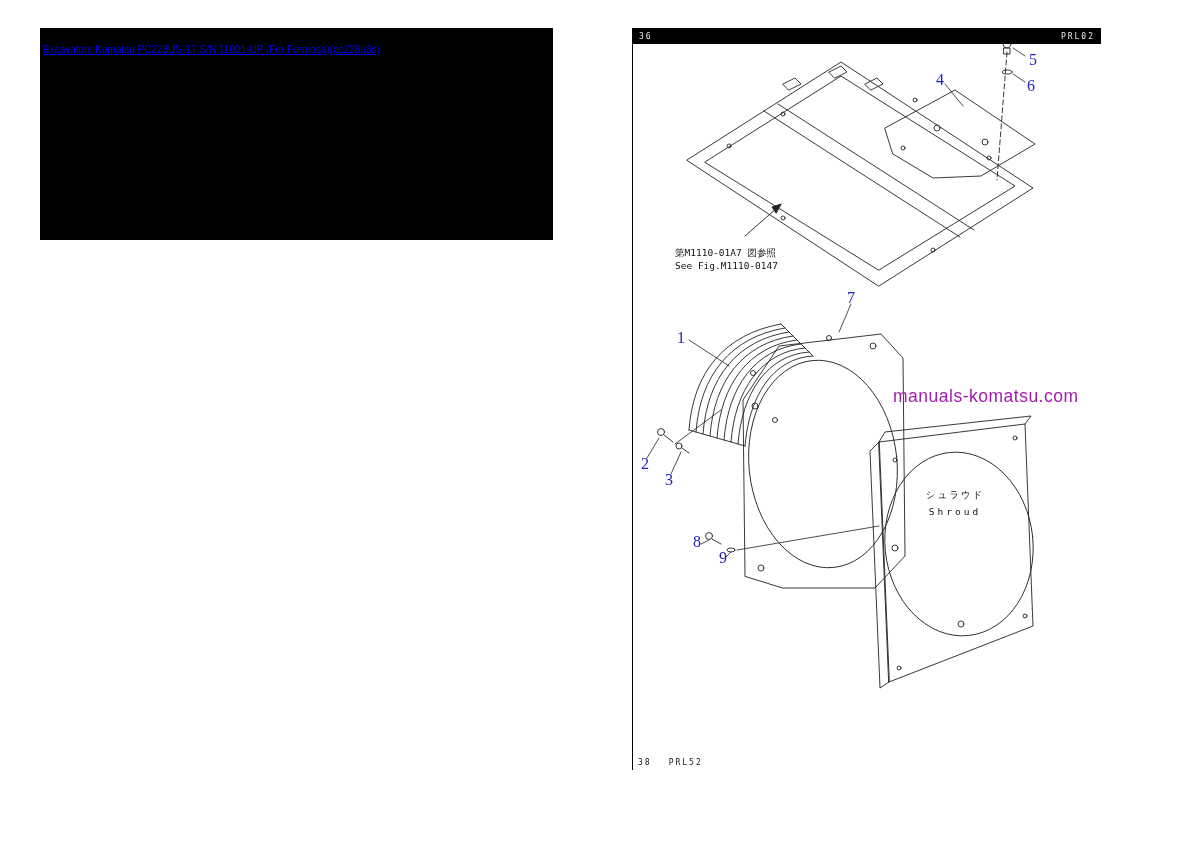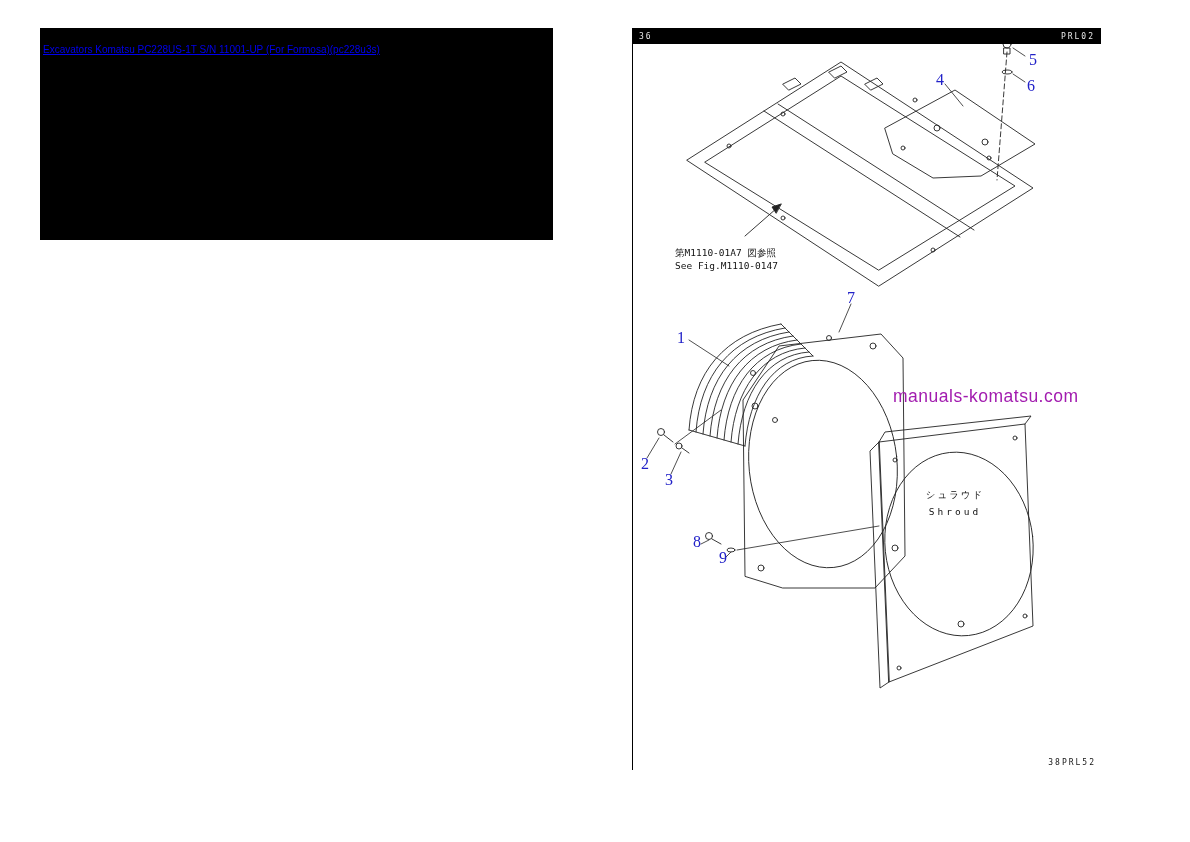"38" .panel-footer { gap: none -> 17px; justify-content: flex-end -> flex-start }
